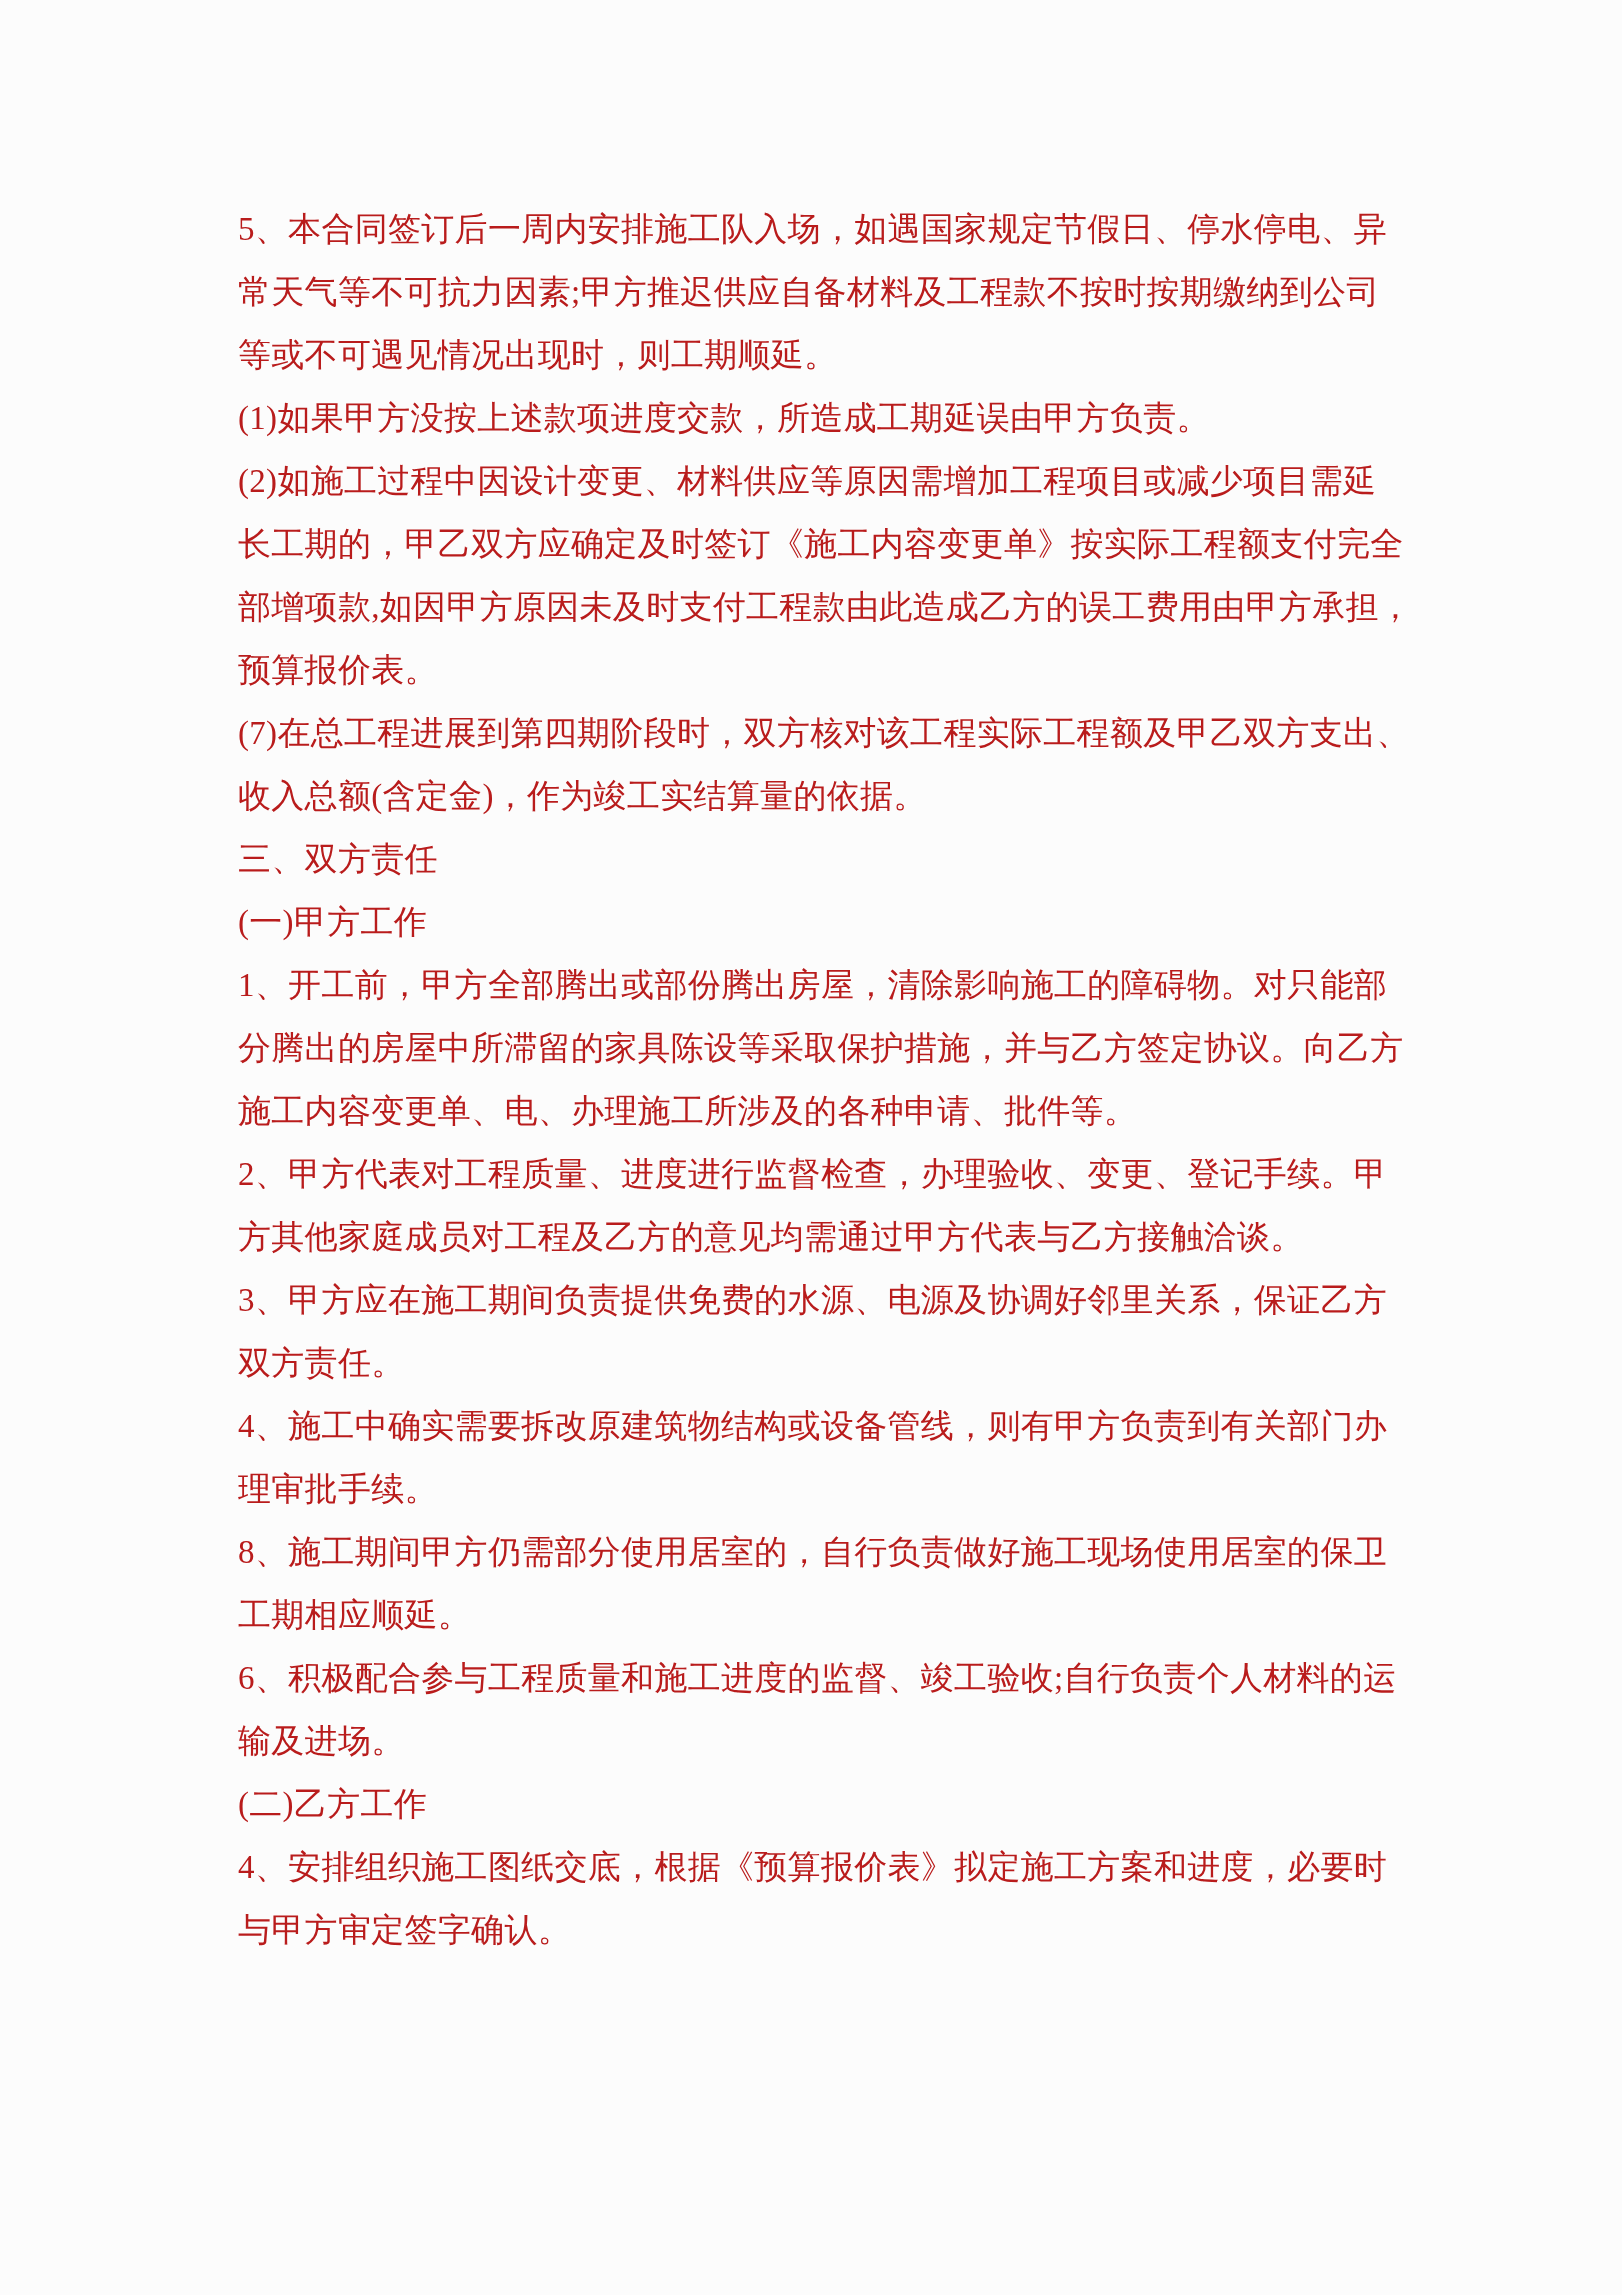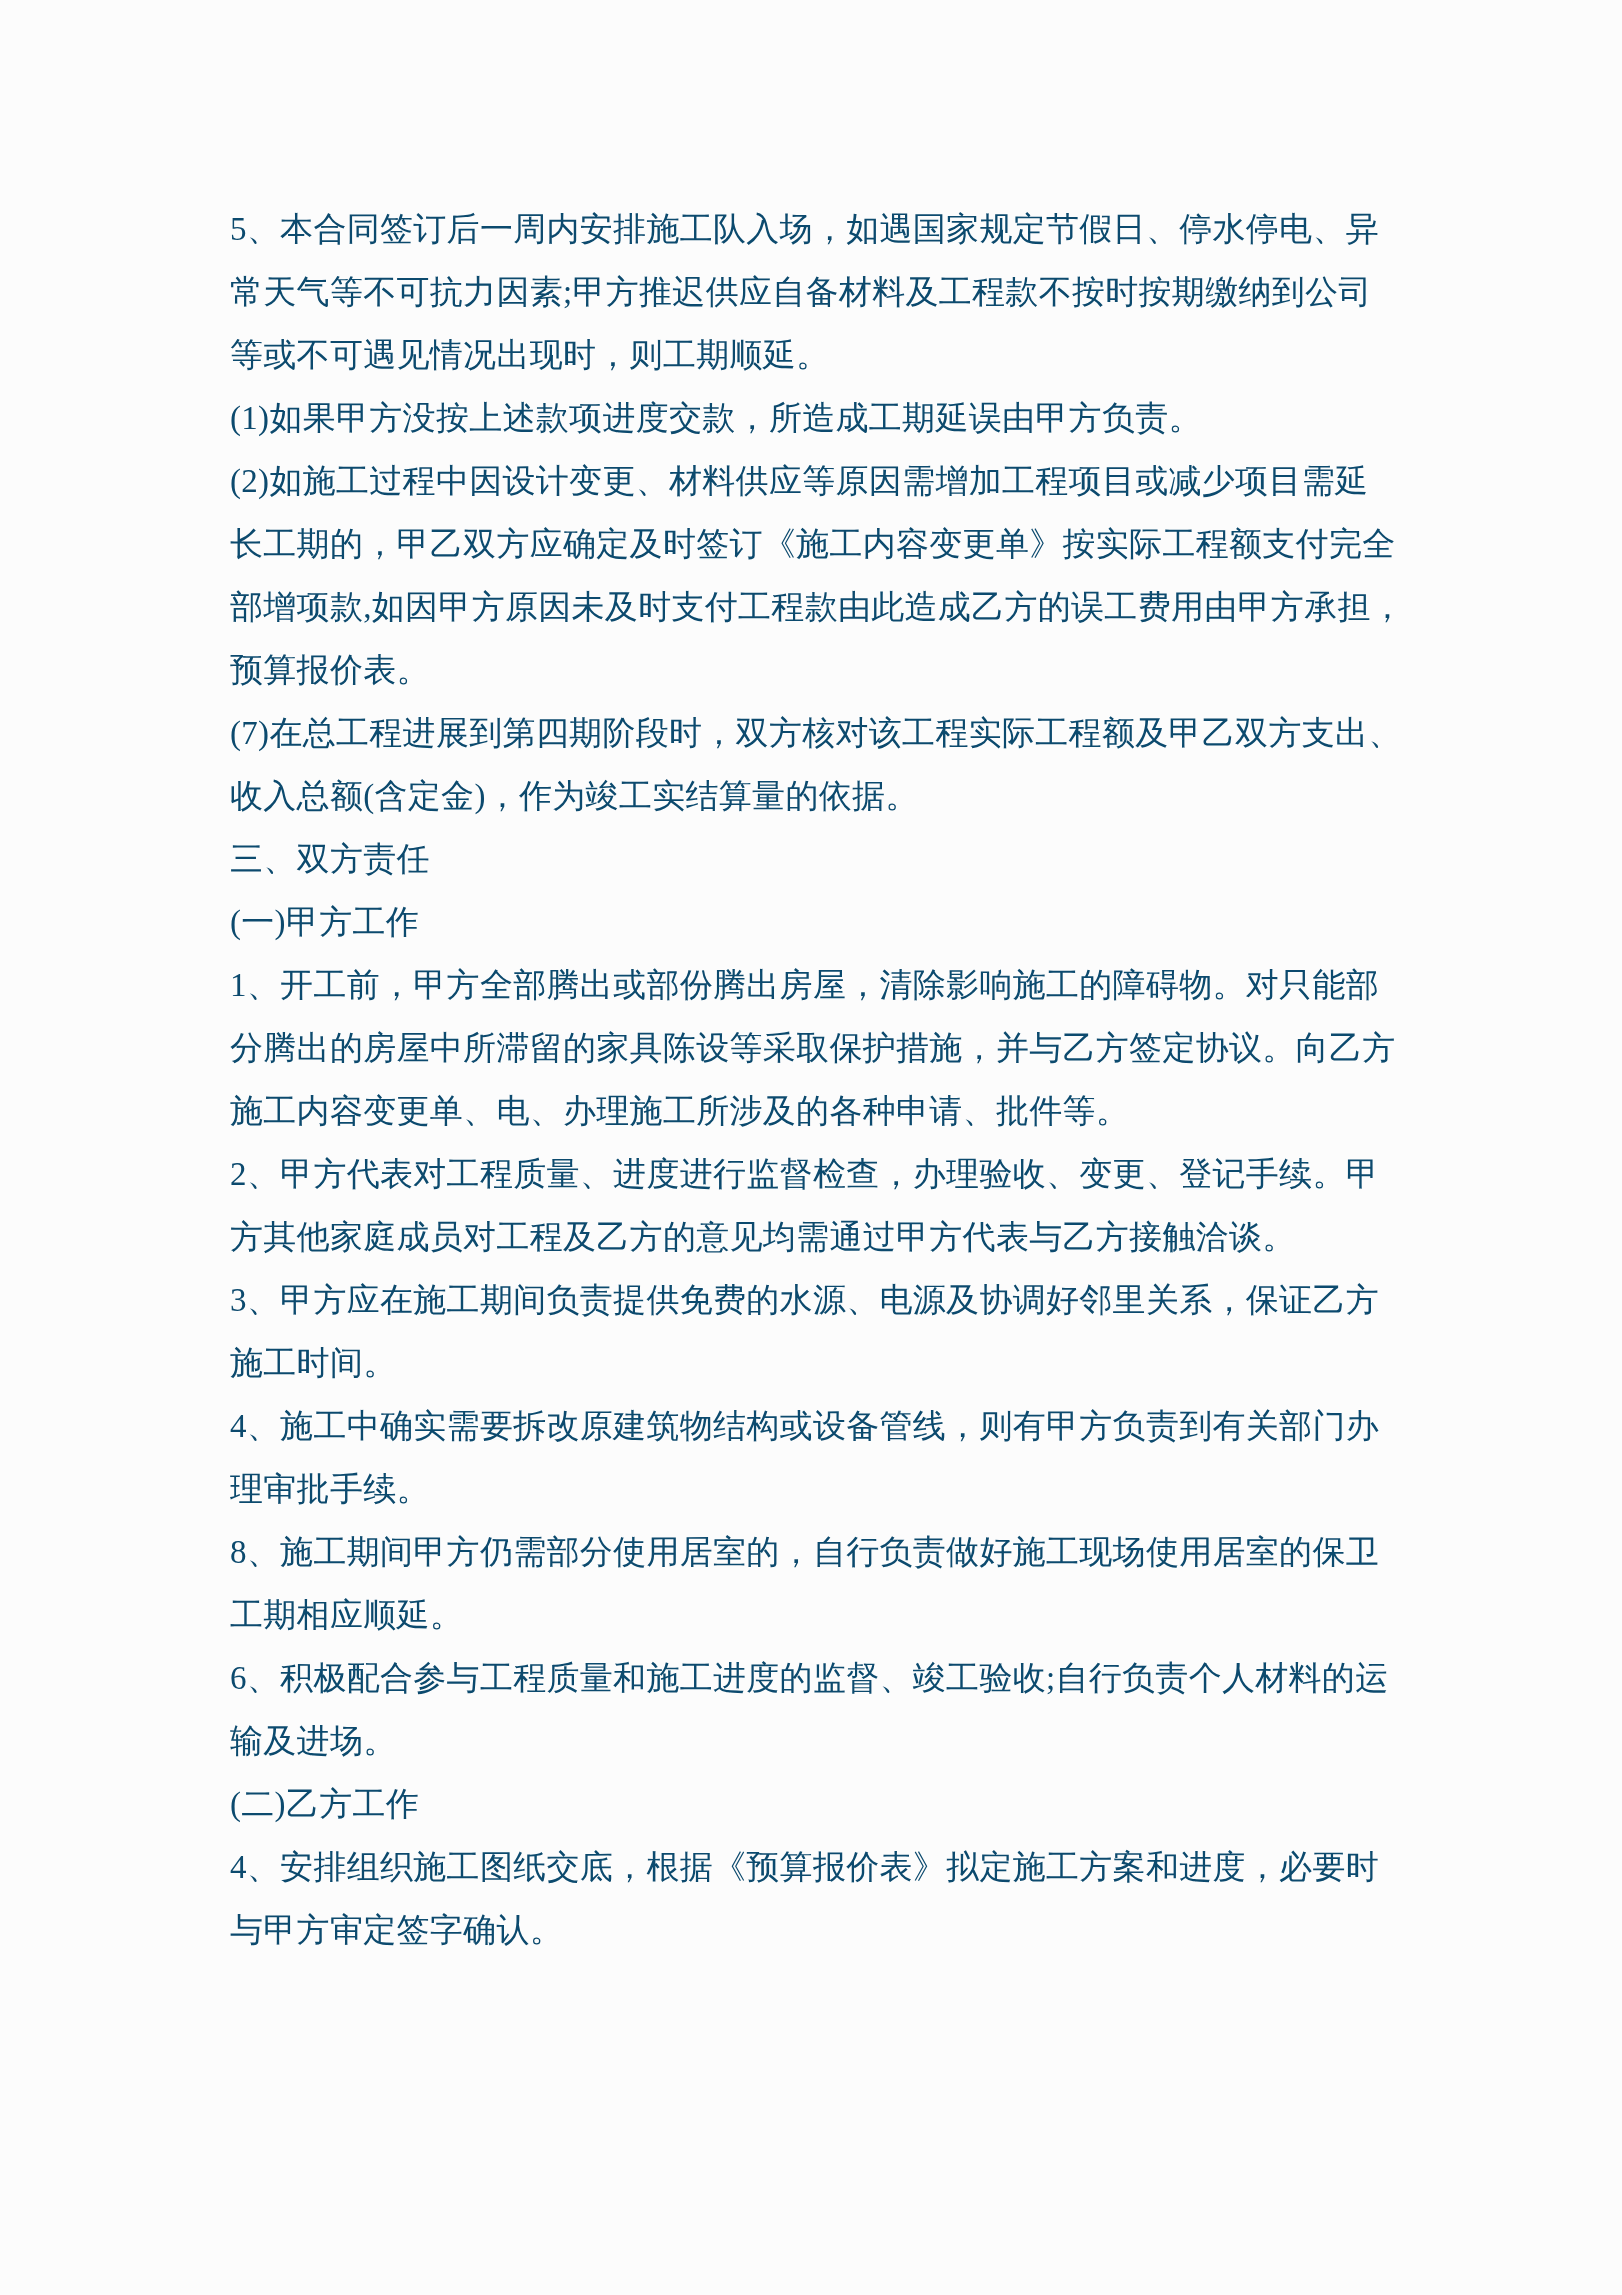"5、本合同签订后一周内安排施工队入场，如遇国家规定节假日、停水停电、异" .doc-body { color: #0c4a6e -> #b91c1c; left: 230px -> 238px }
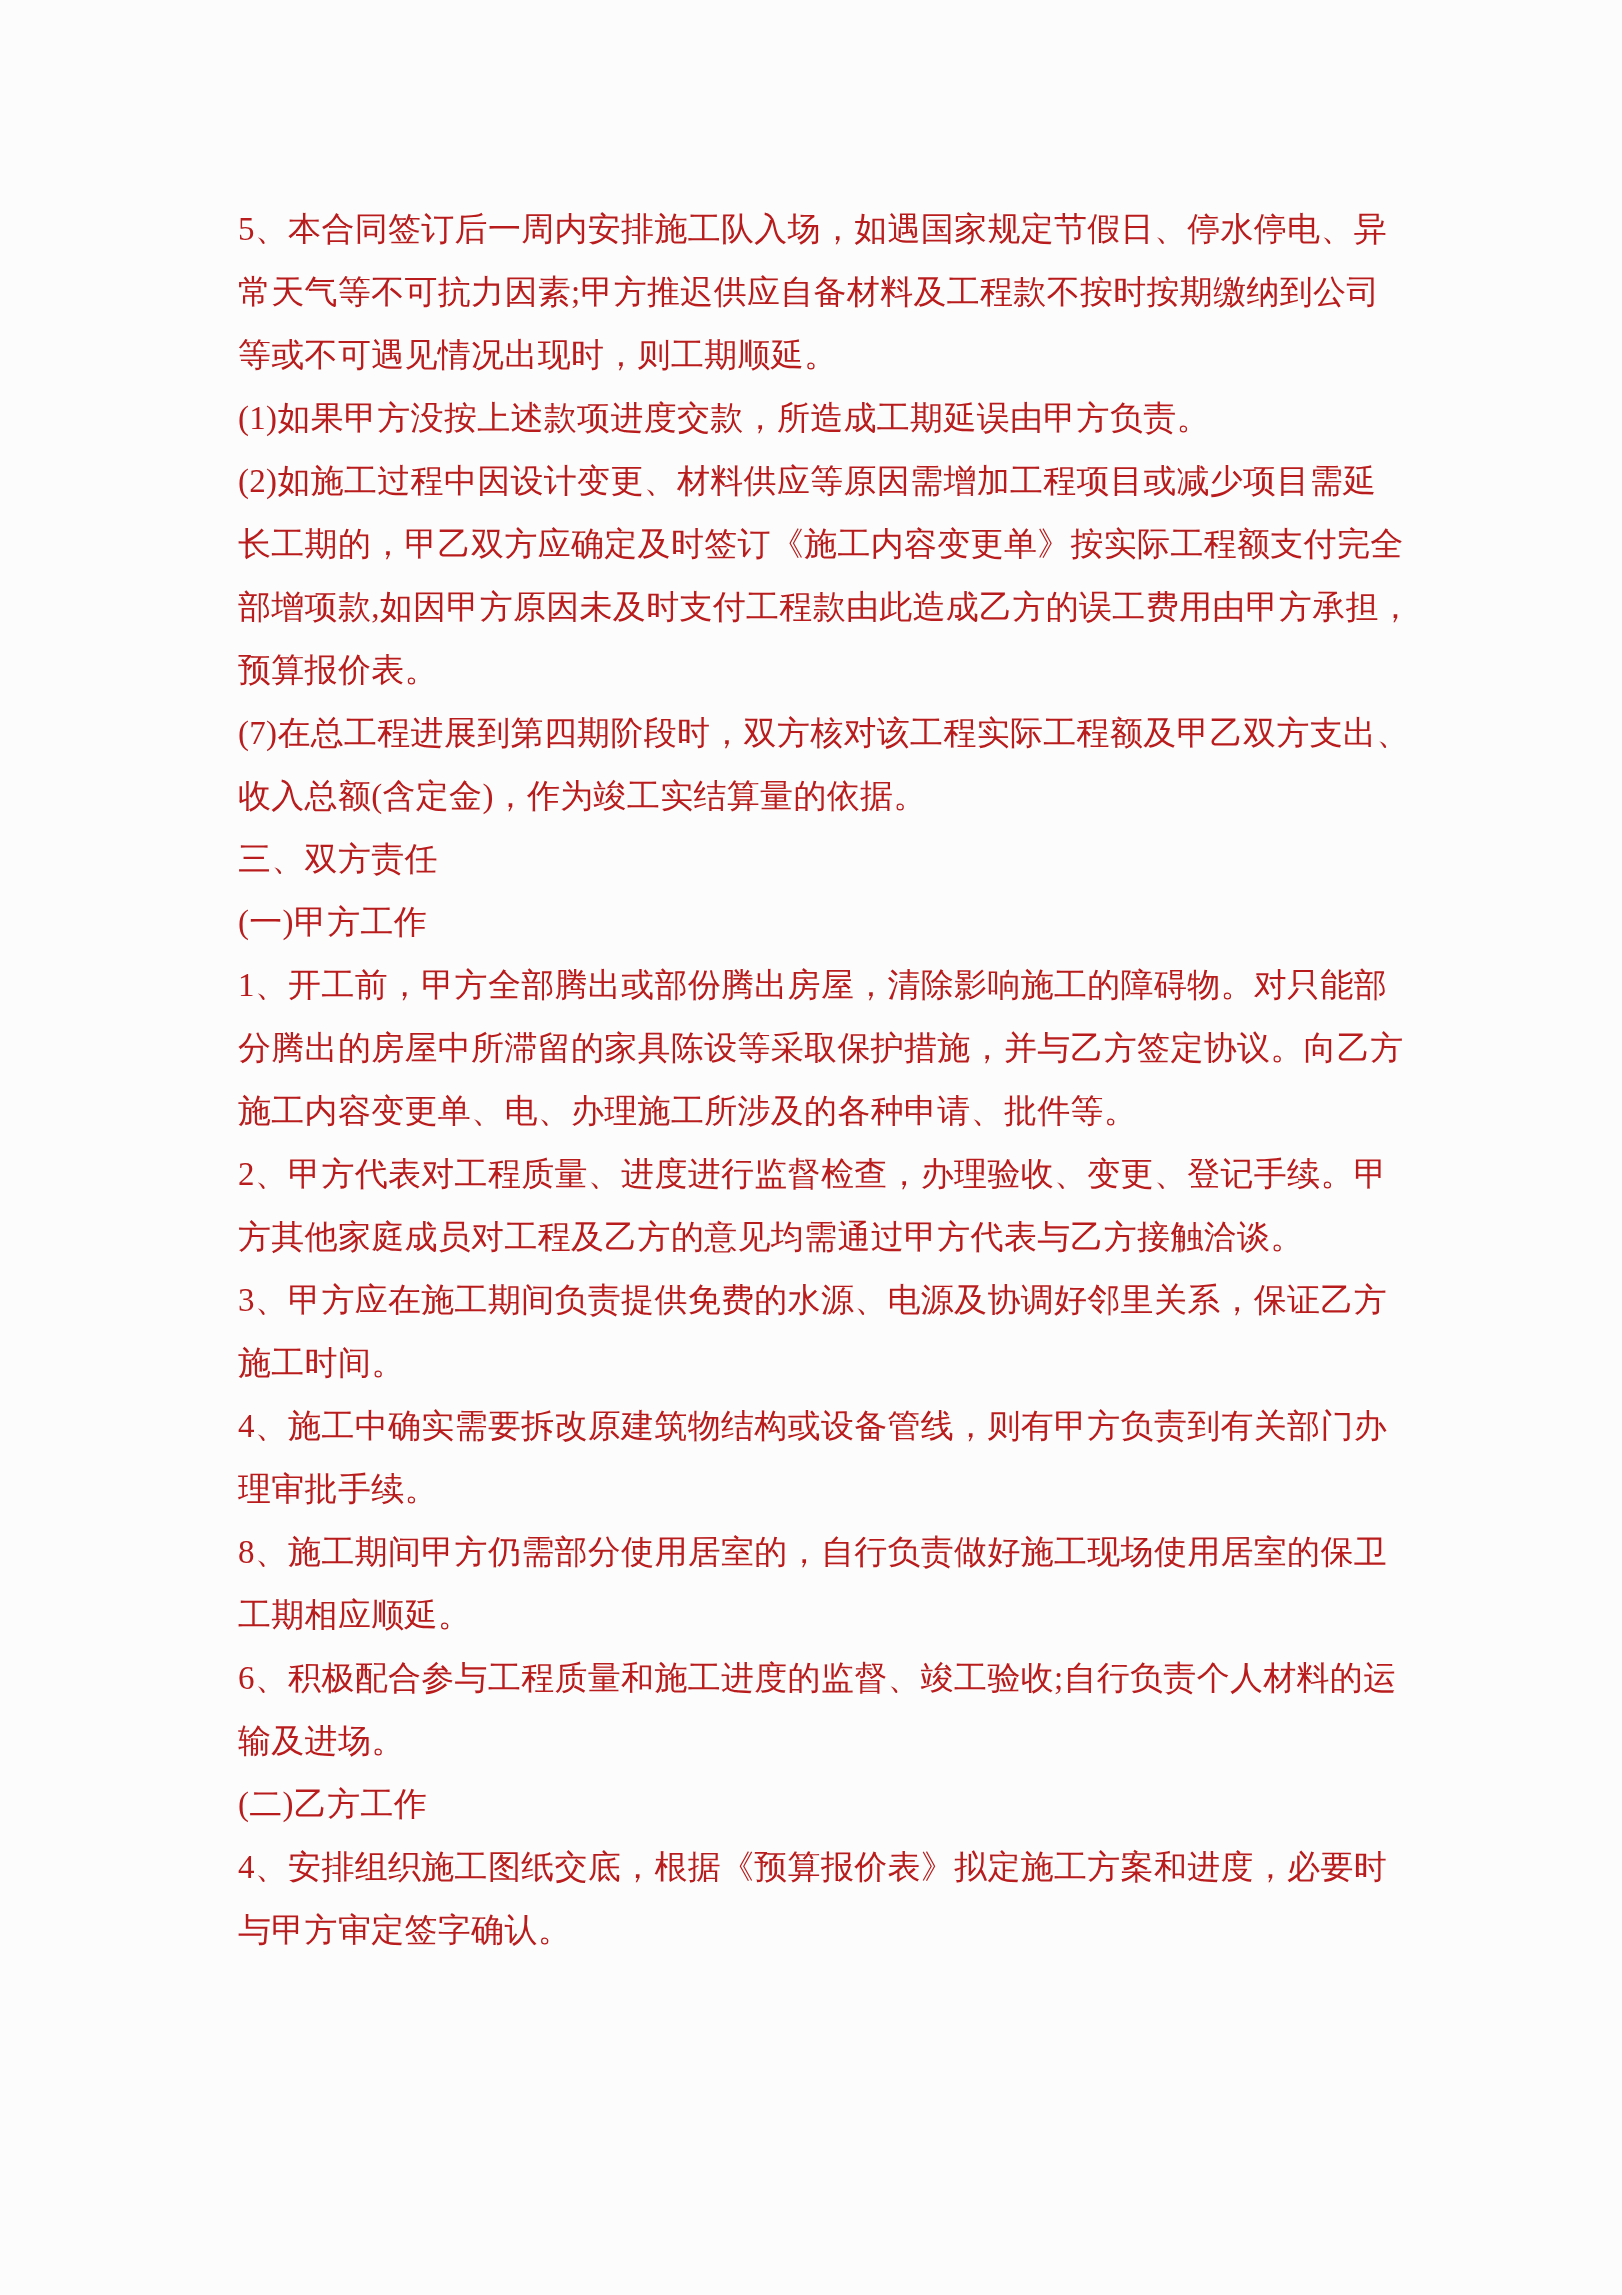"施工时间。" div.text-line { text: 施工时间 -> 双方责任 }
